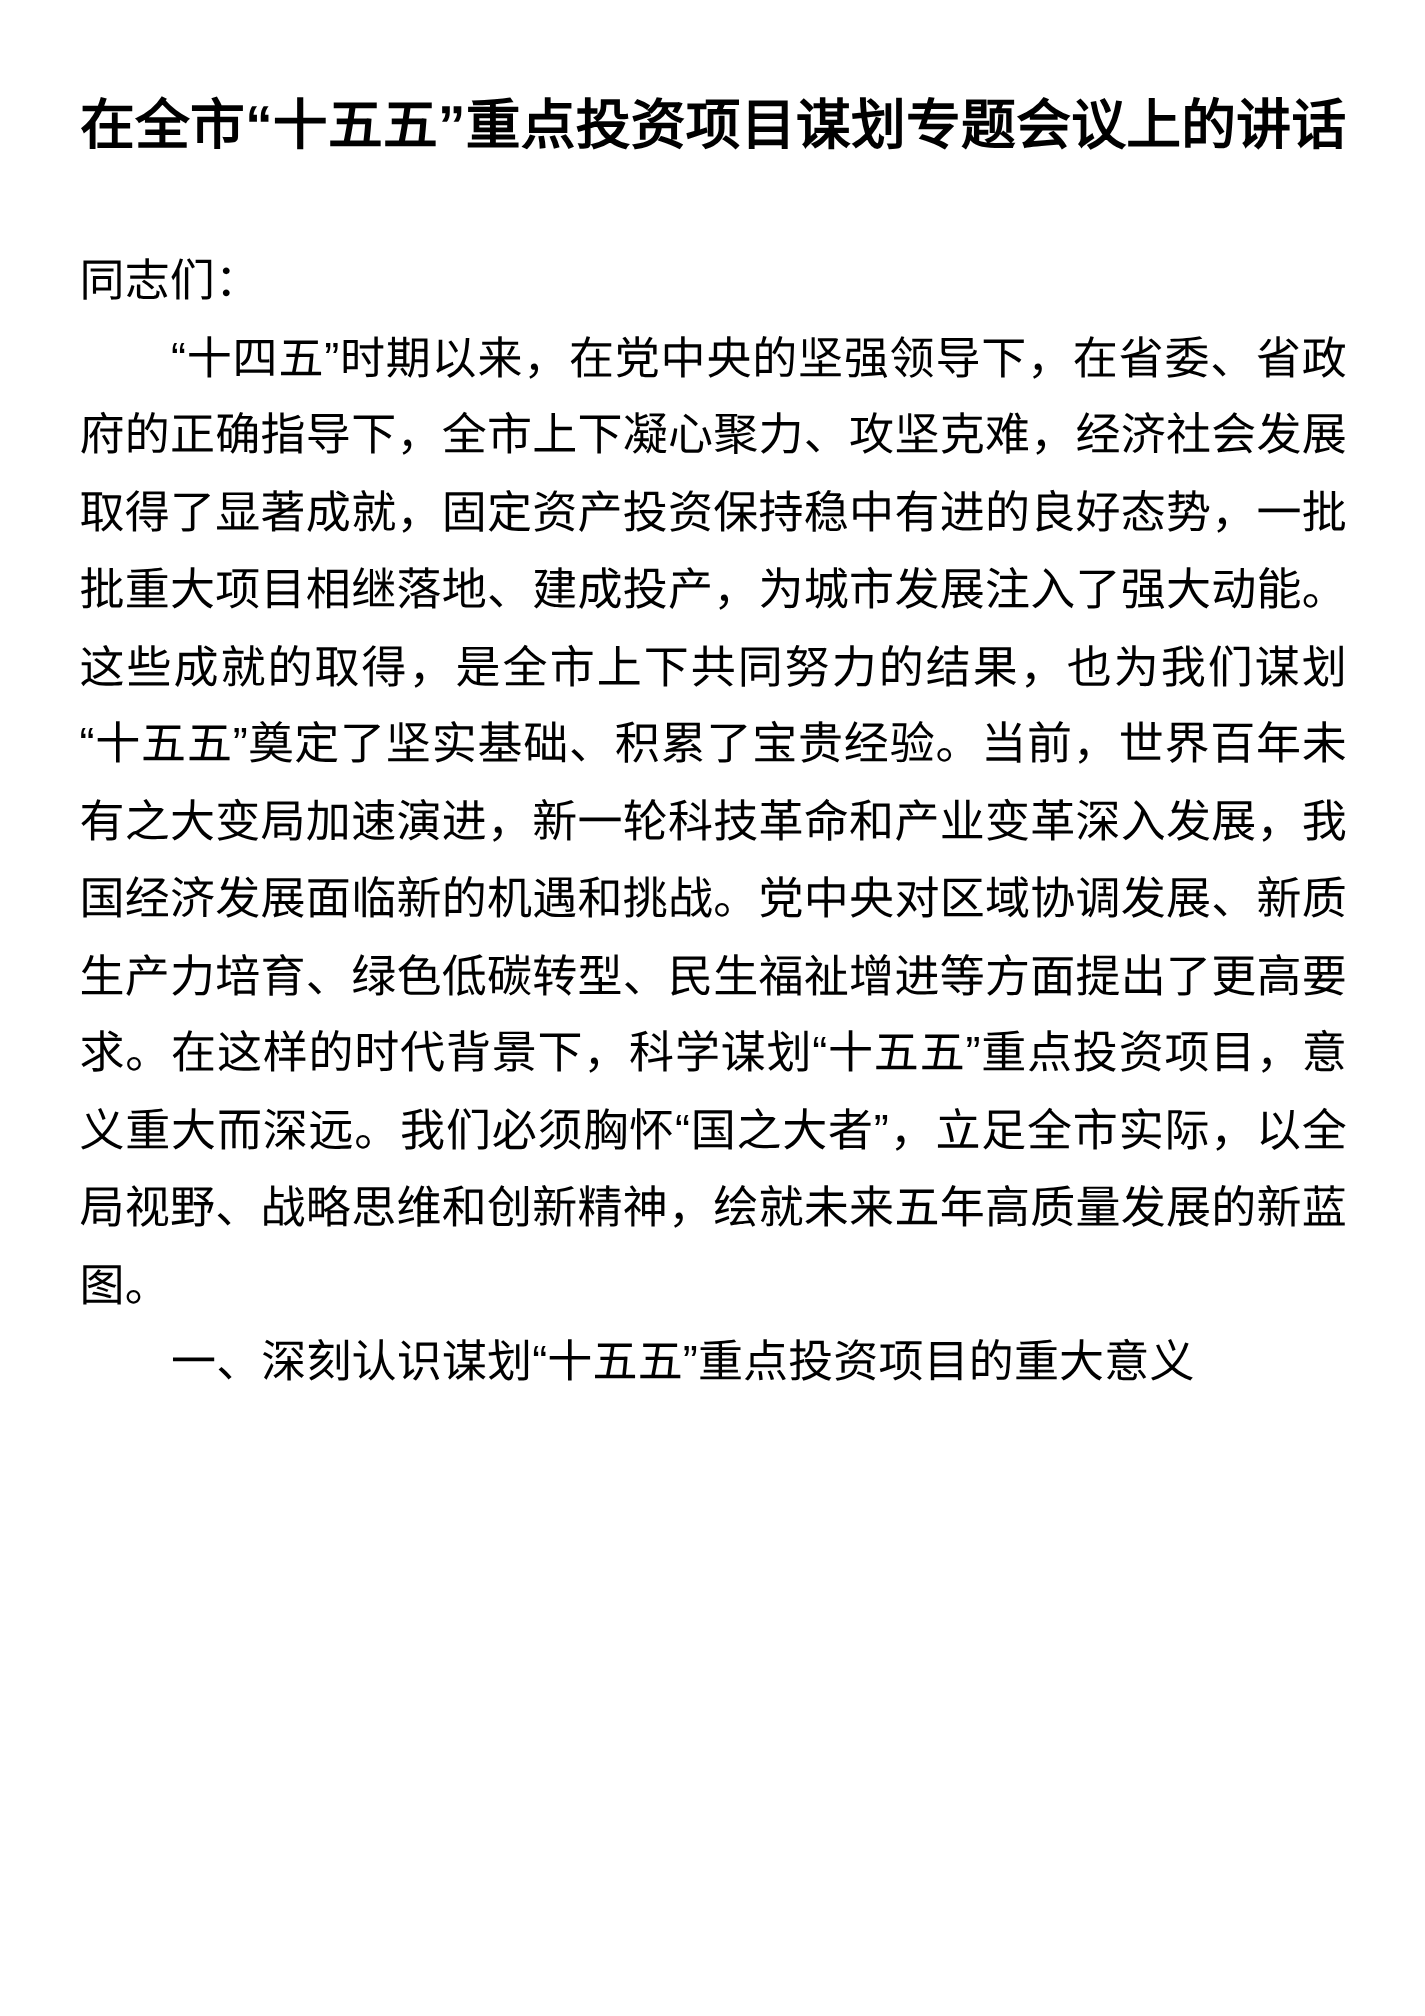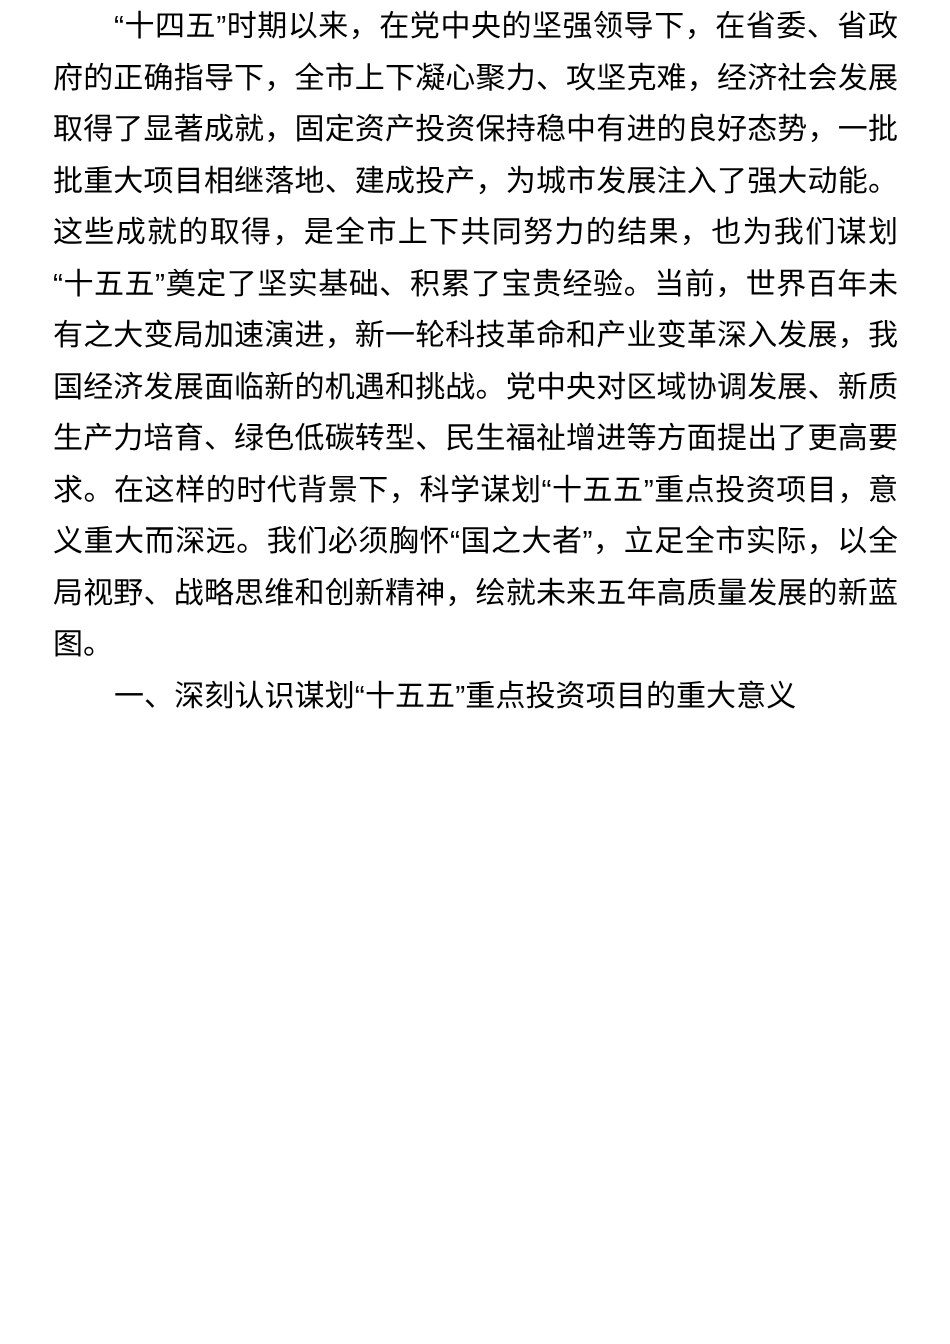"在全市“十五五”重点投资项目谋划专题会议上的讲话" h1.doc-title { html: none -> <h1>在全市“十五五”重点投资项目谋划专题会议上的讲话</h1> }
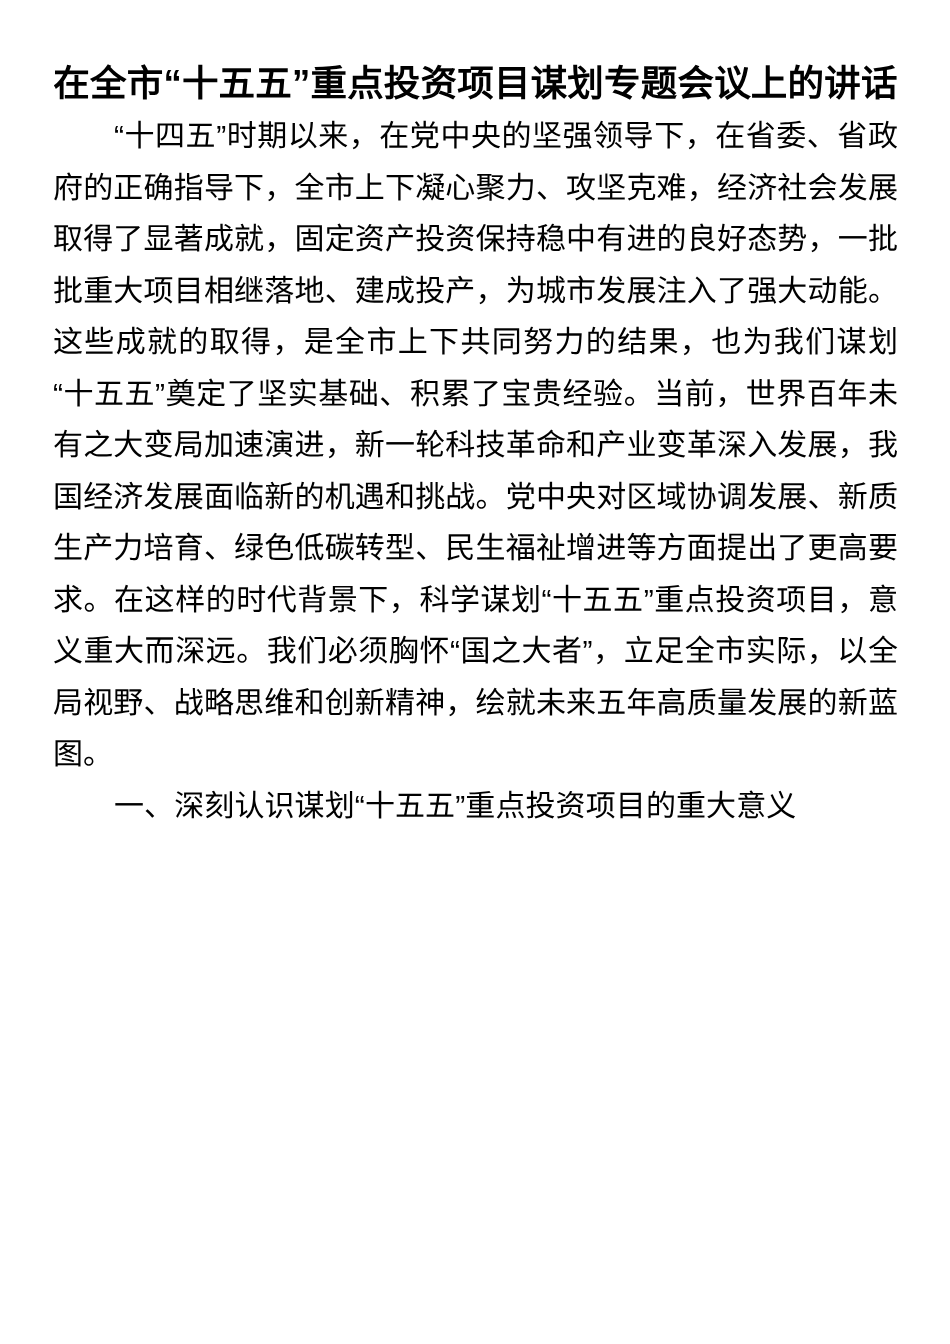"同志们：" p.salutation { html: none -> <p>同志们：</p> }
